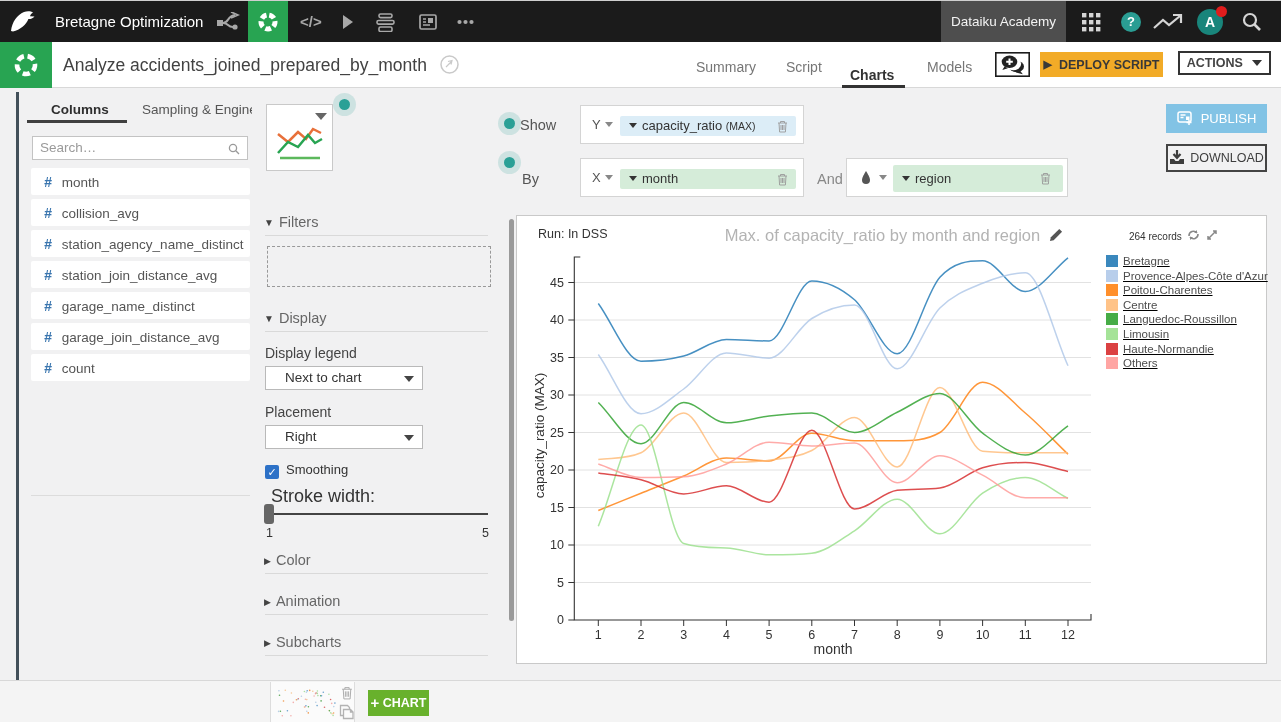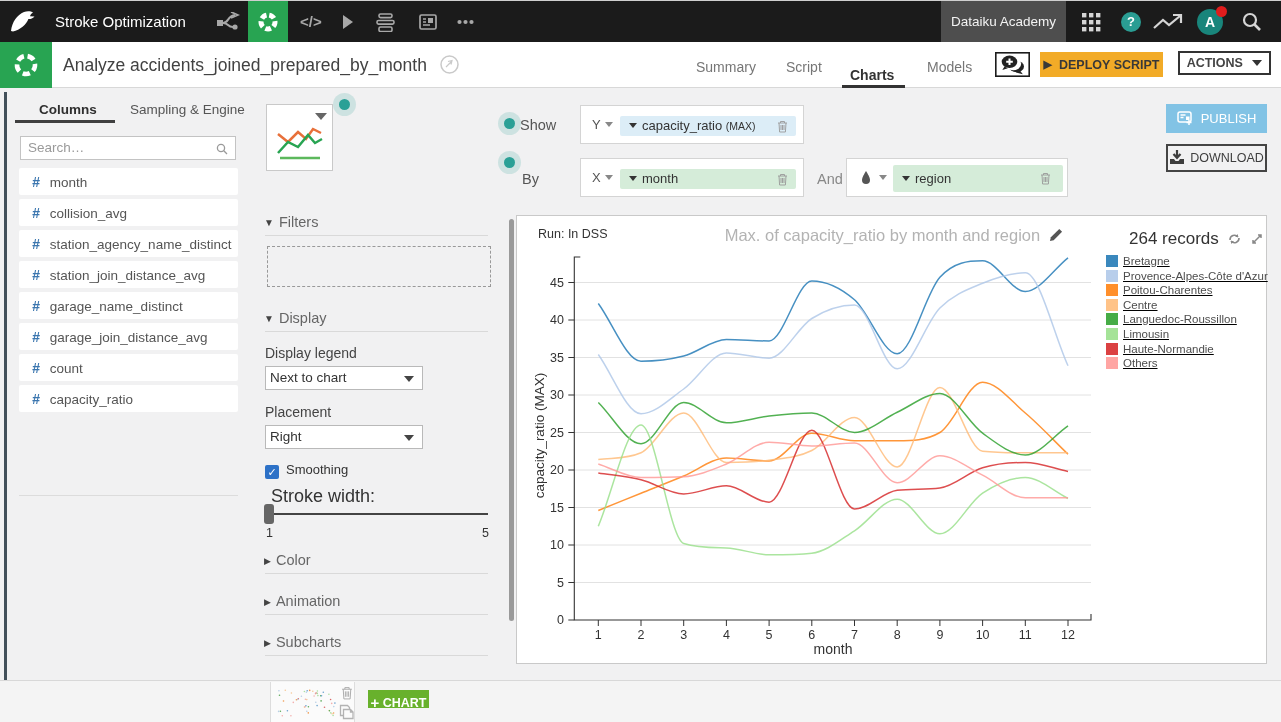"Stroke Optimization" div.title { text: Stroke -> Bretagne }
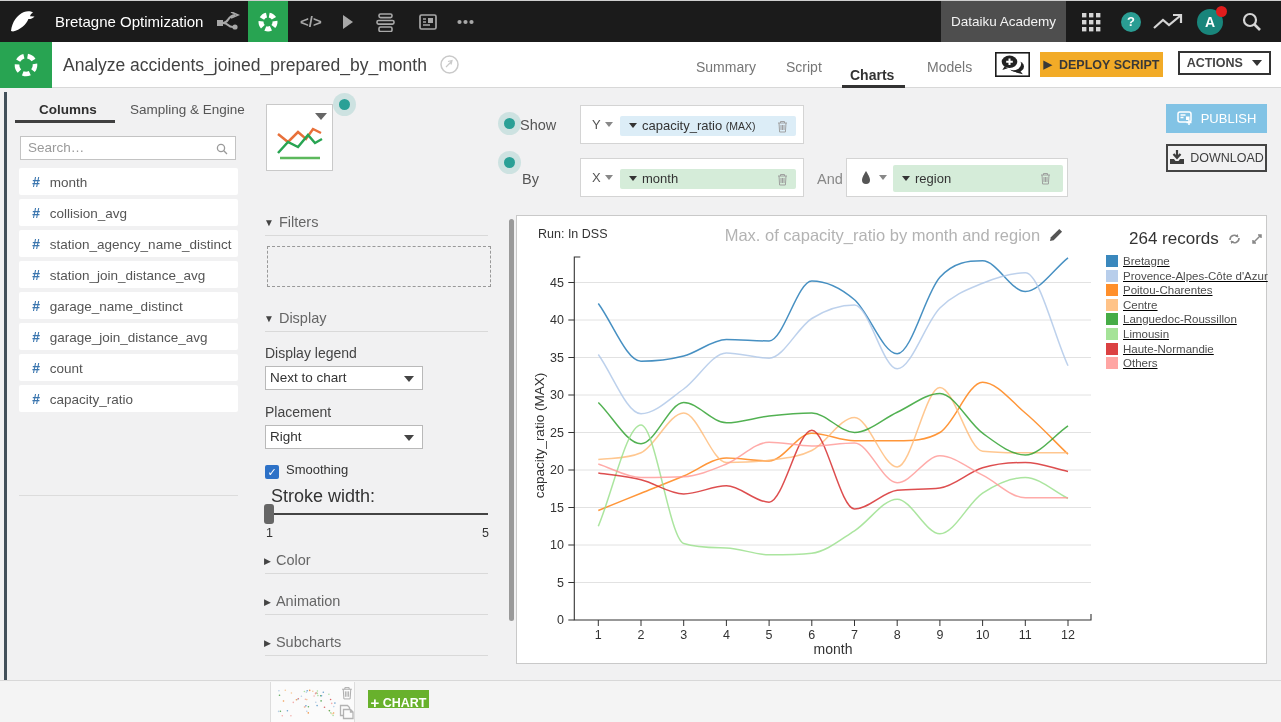"Columns" #sidebar { left: 4px -> 16px }
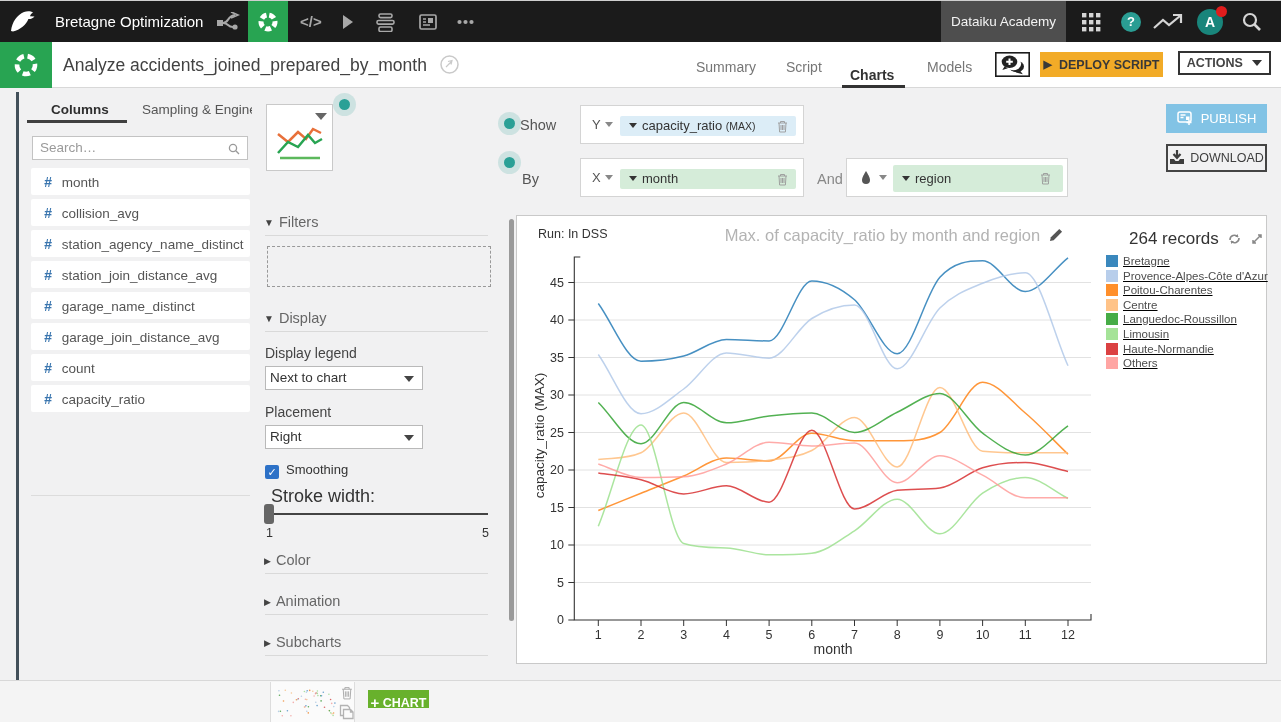"264 records" #records { font-size: 17px -> 10px }
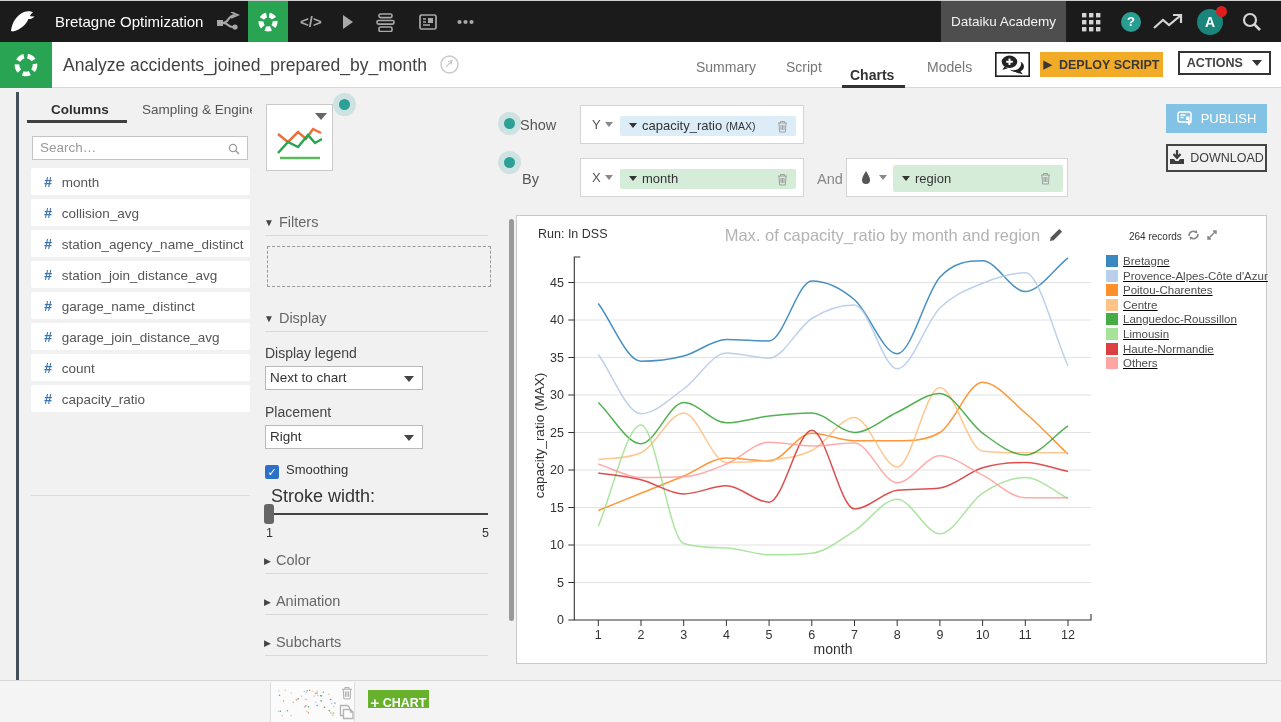"Next to chart" .dropdown { padding-left: 4px -> 19px }
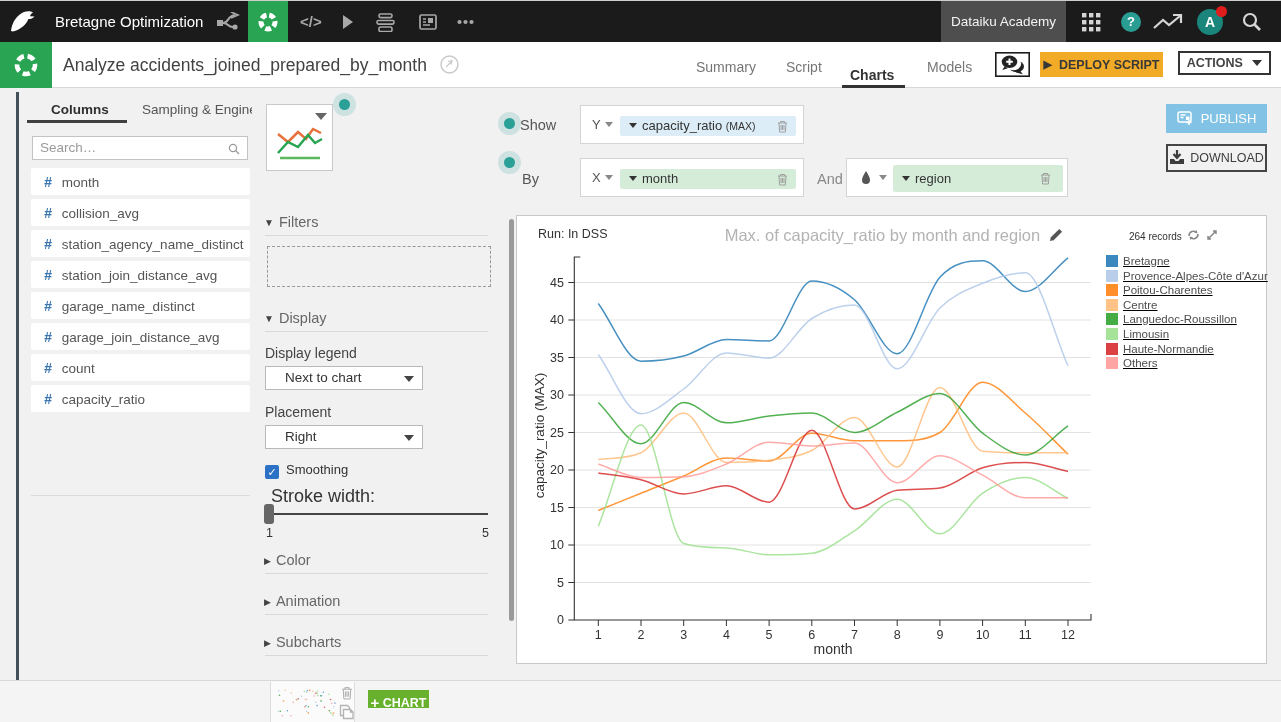"# capacity_ratio" div.pill { html: <div><span>#</span><span>capacity_ratio</span></div> -> none }
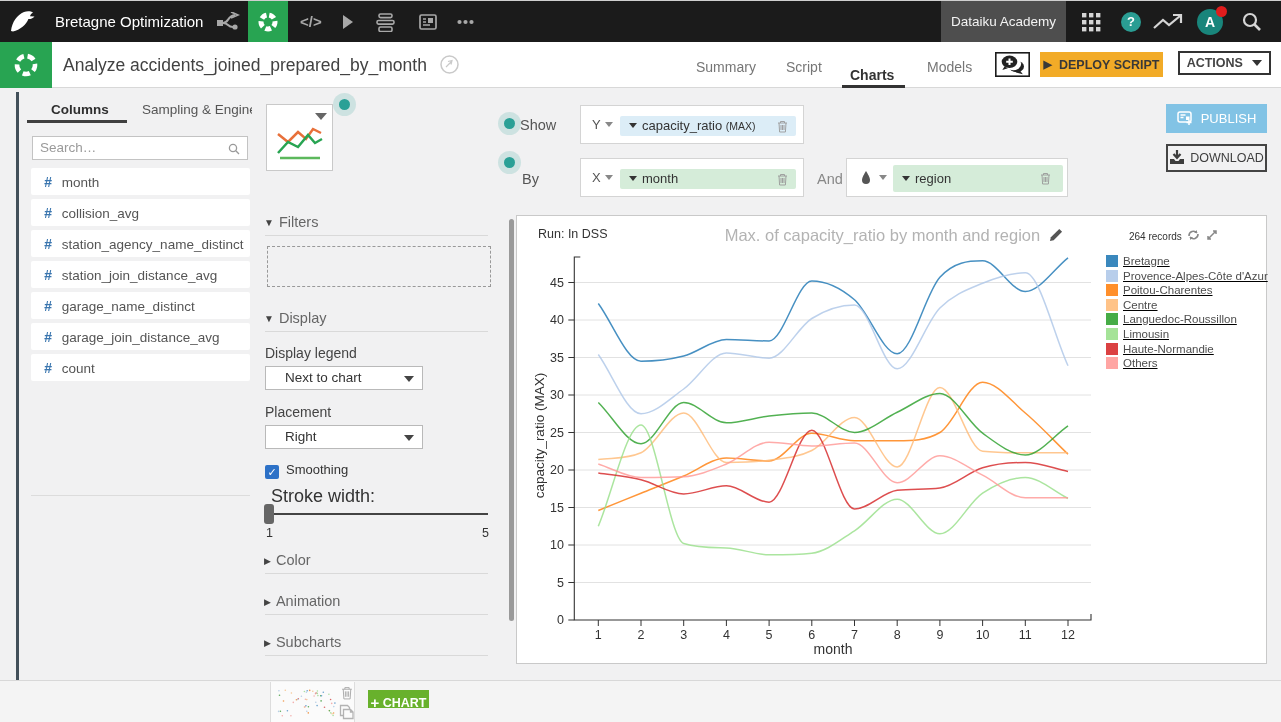"+ CHART" #addchart { height: 18px -> 26px }
